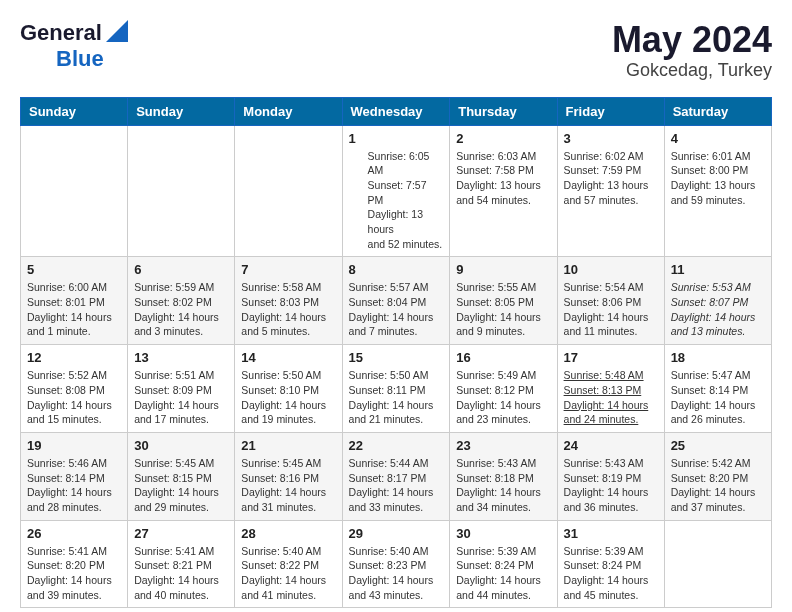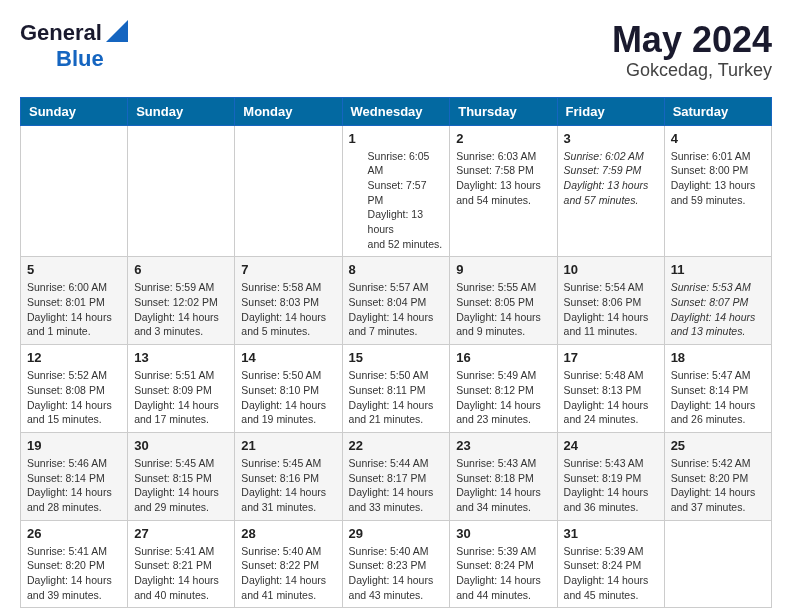"Sunrise: 6:02 AM" div.day-info { font-style: italic -> none }
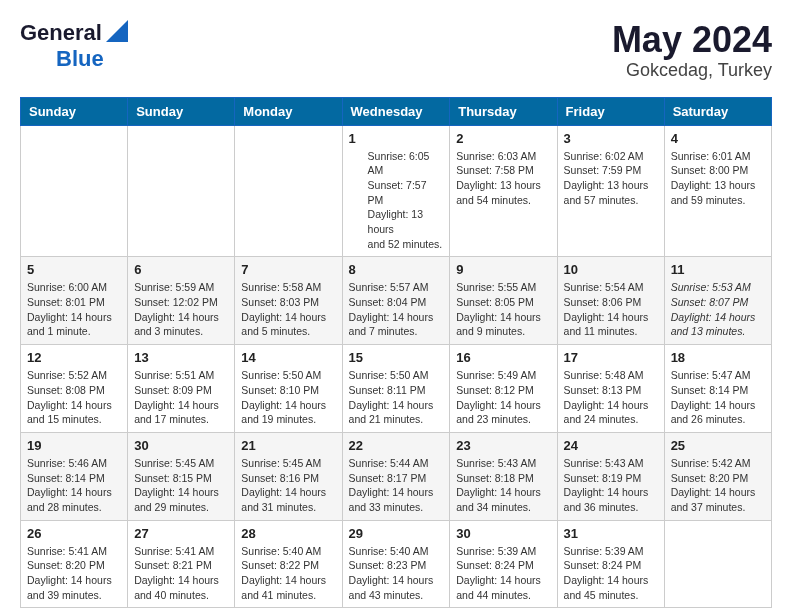"Sunrise: 5:59 AM" div.day-info { text: 12:02 -> 8:02 }
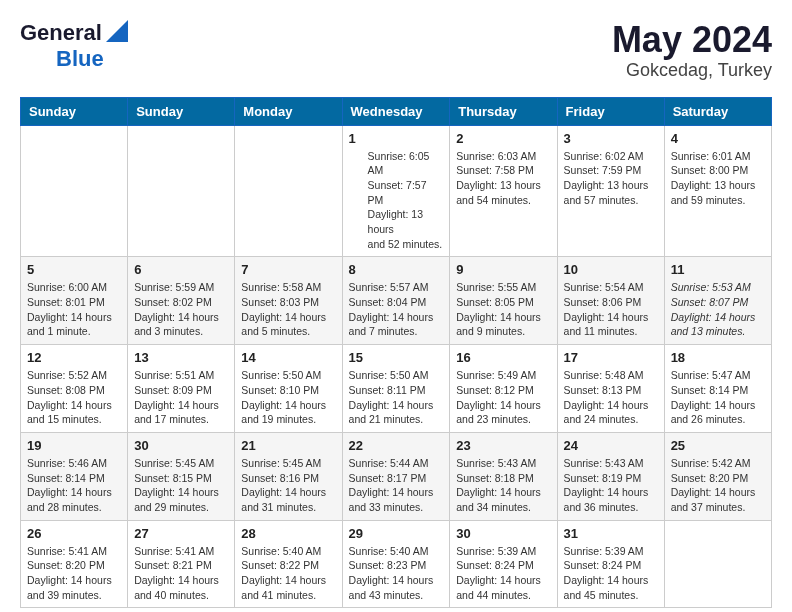"Sunrise: 5:48 AM" div.day-info { text-decoration: none -> underline }
